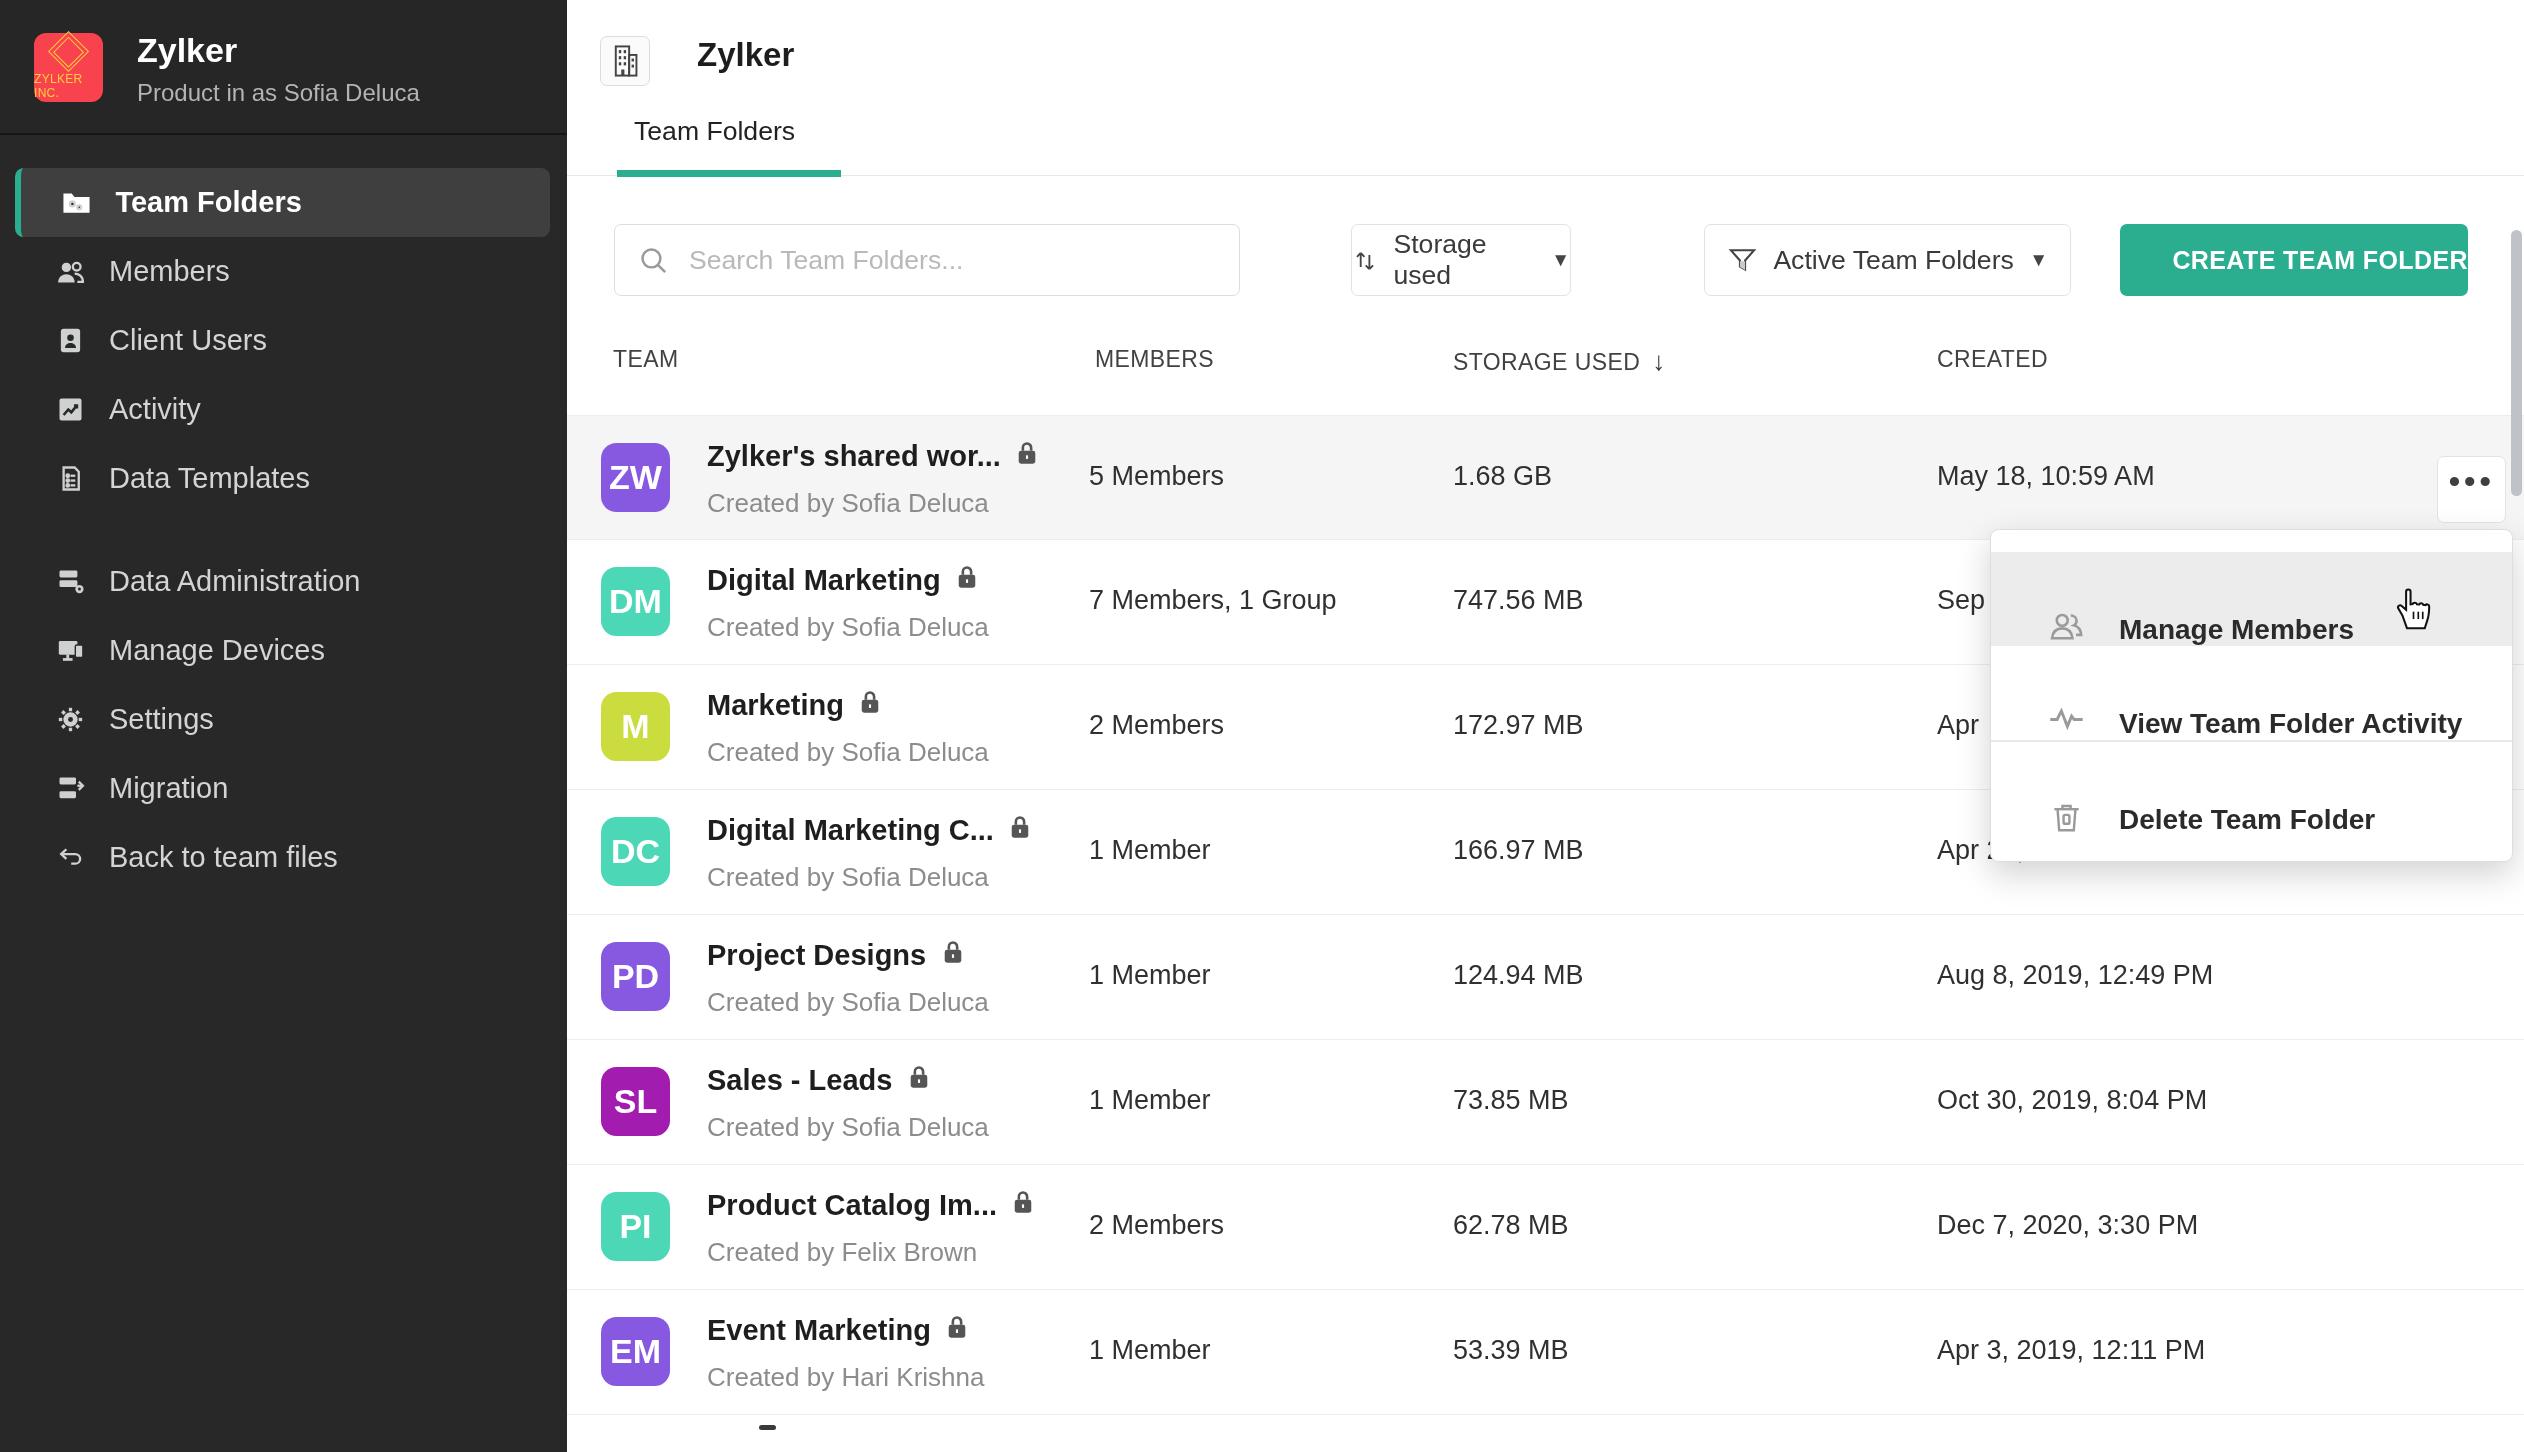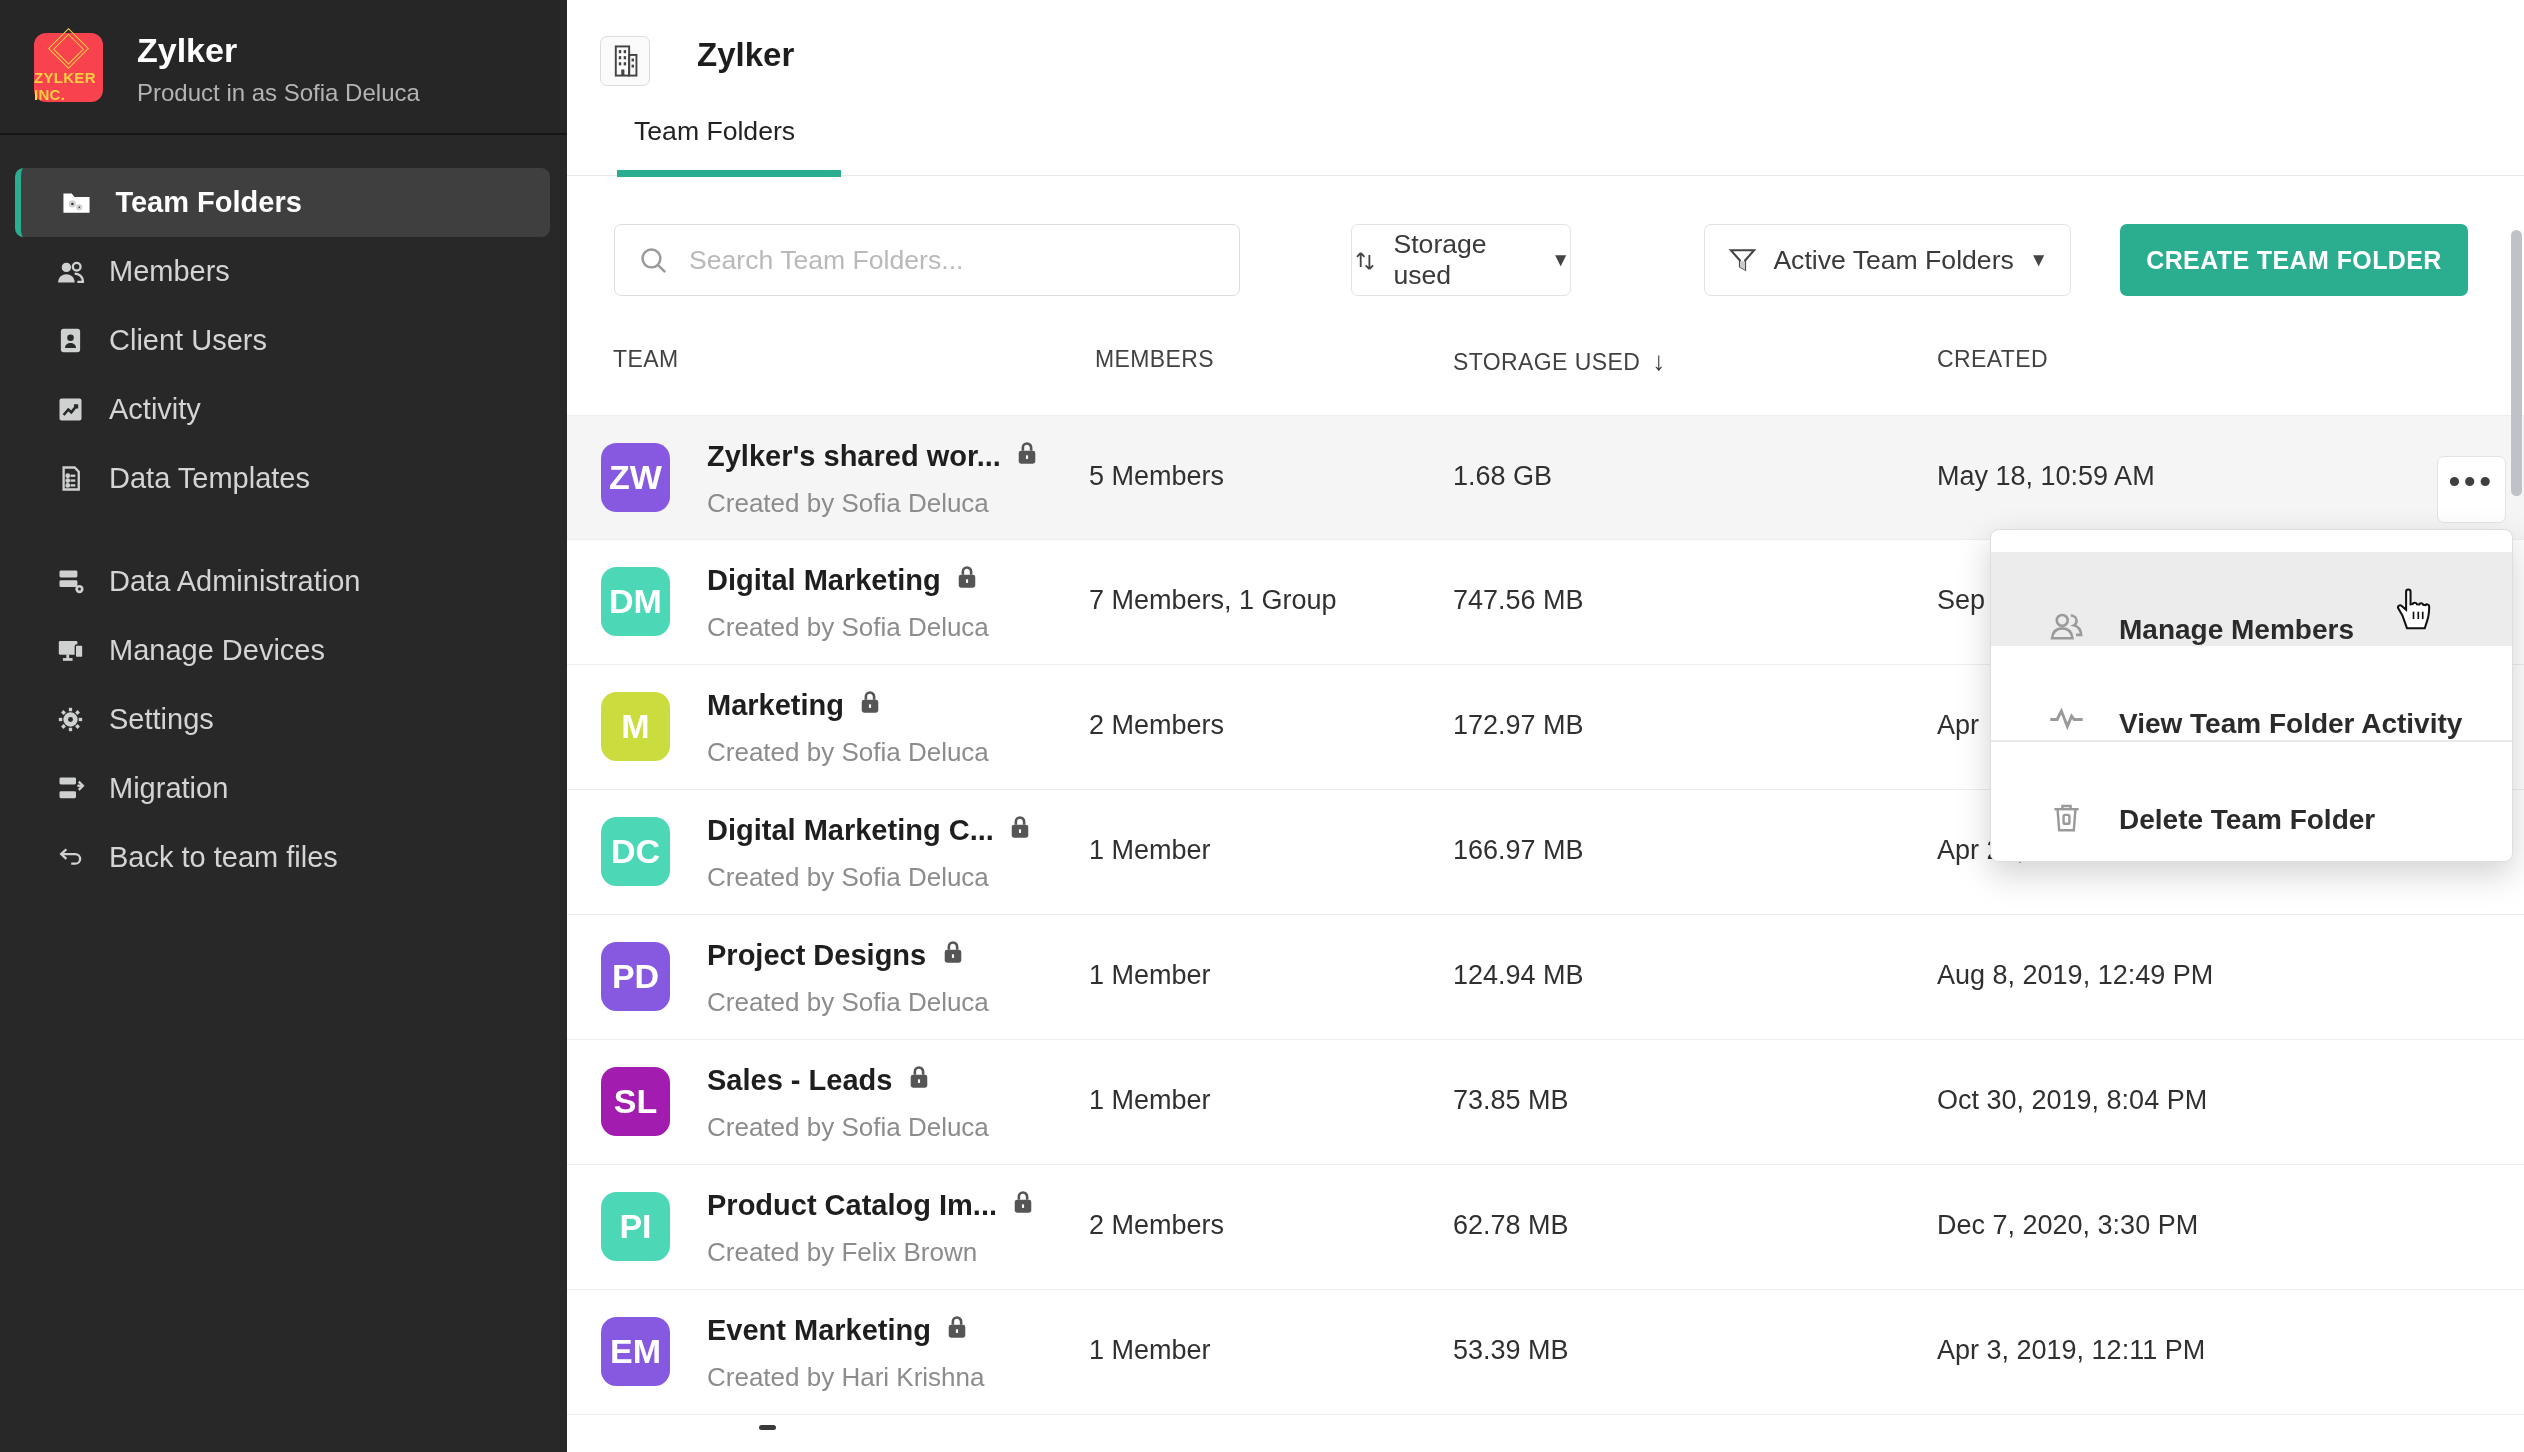"ZYLKER INC." .sb-logo .logo-txt { font-size: 15px -> 12px; font-weight: 700 -> 400 }
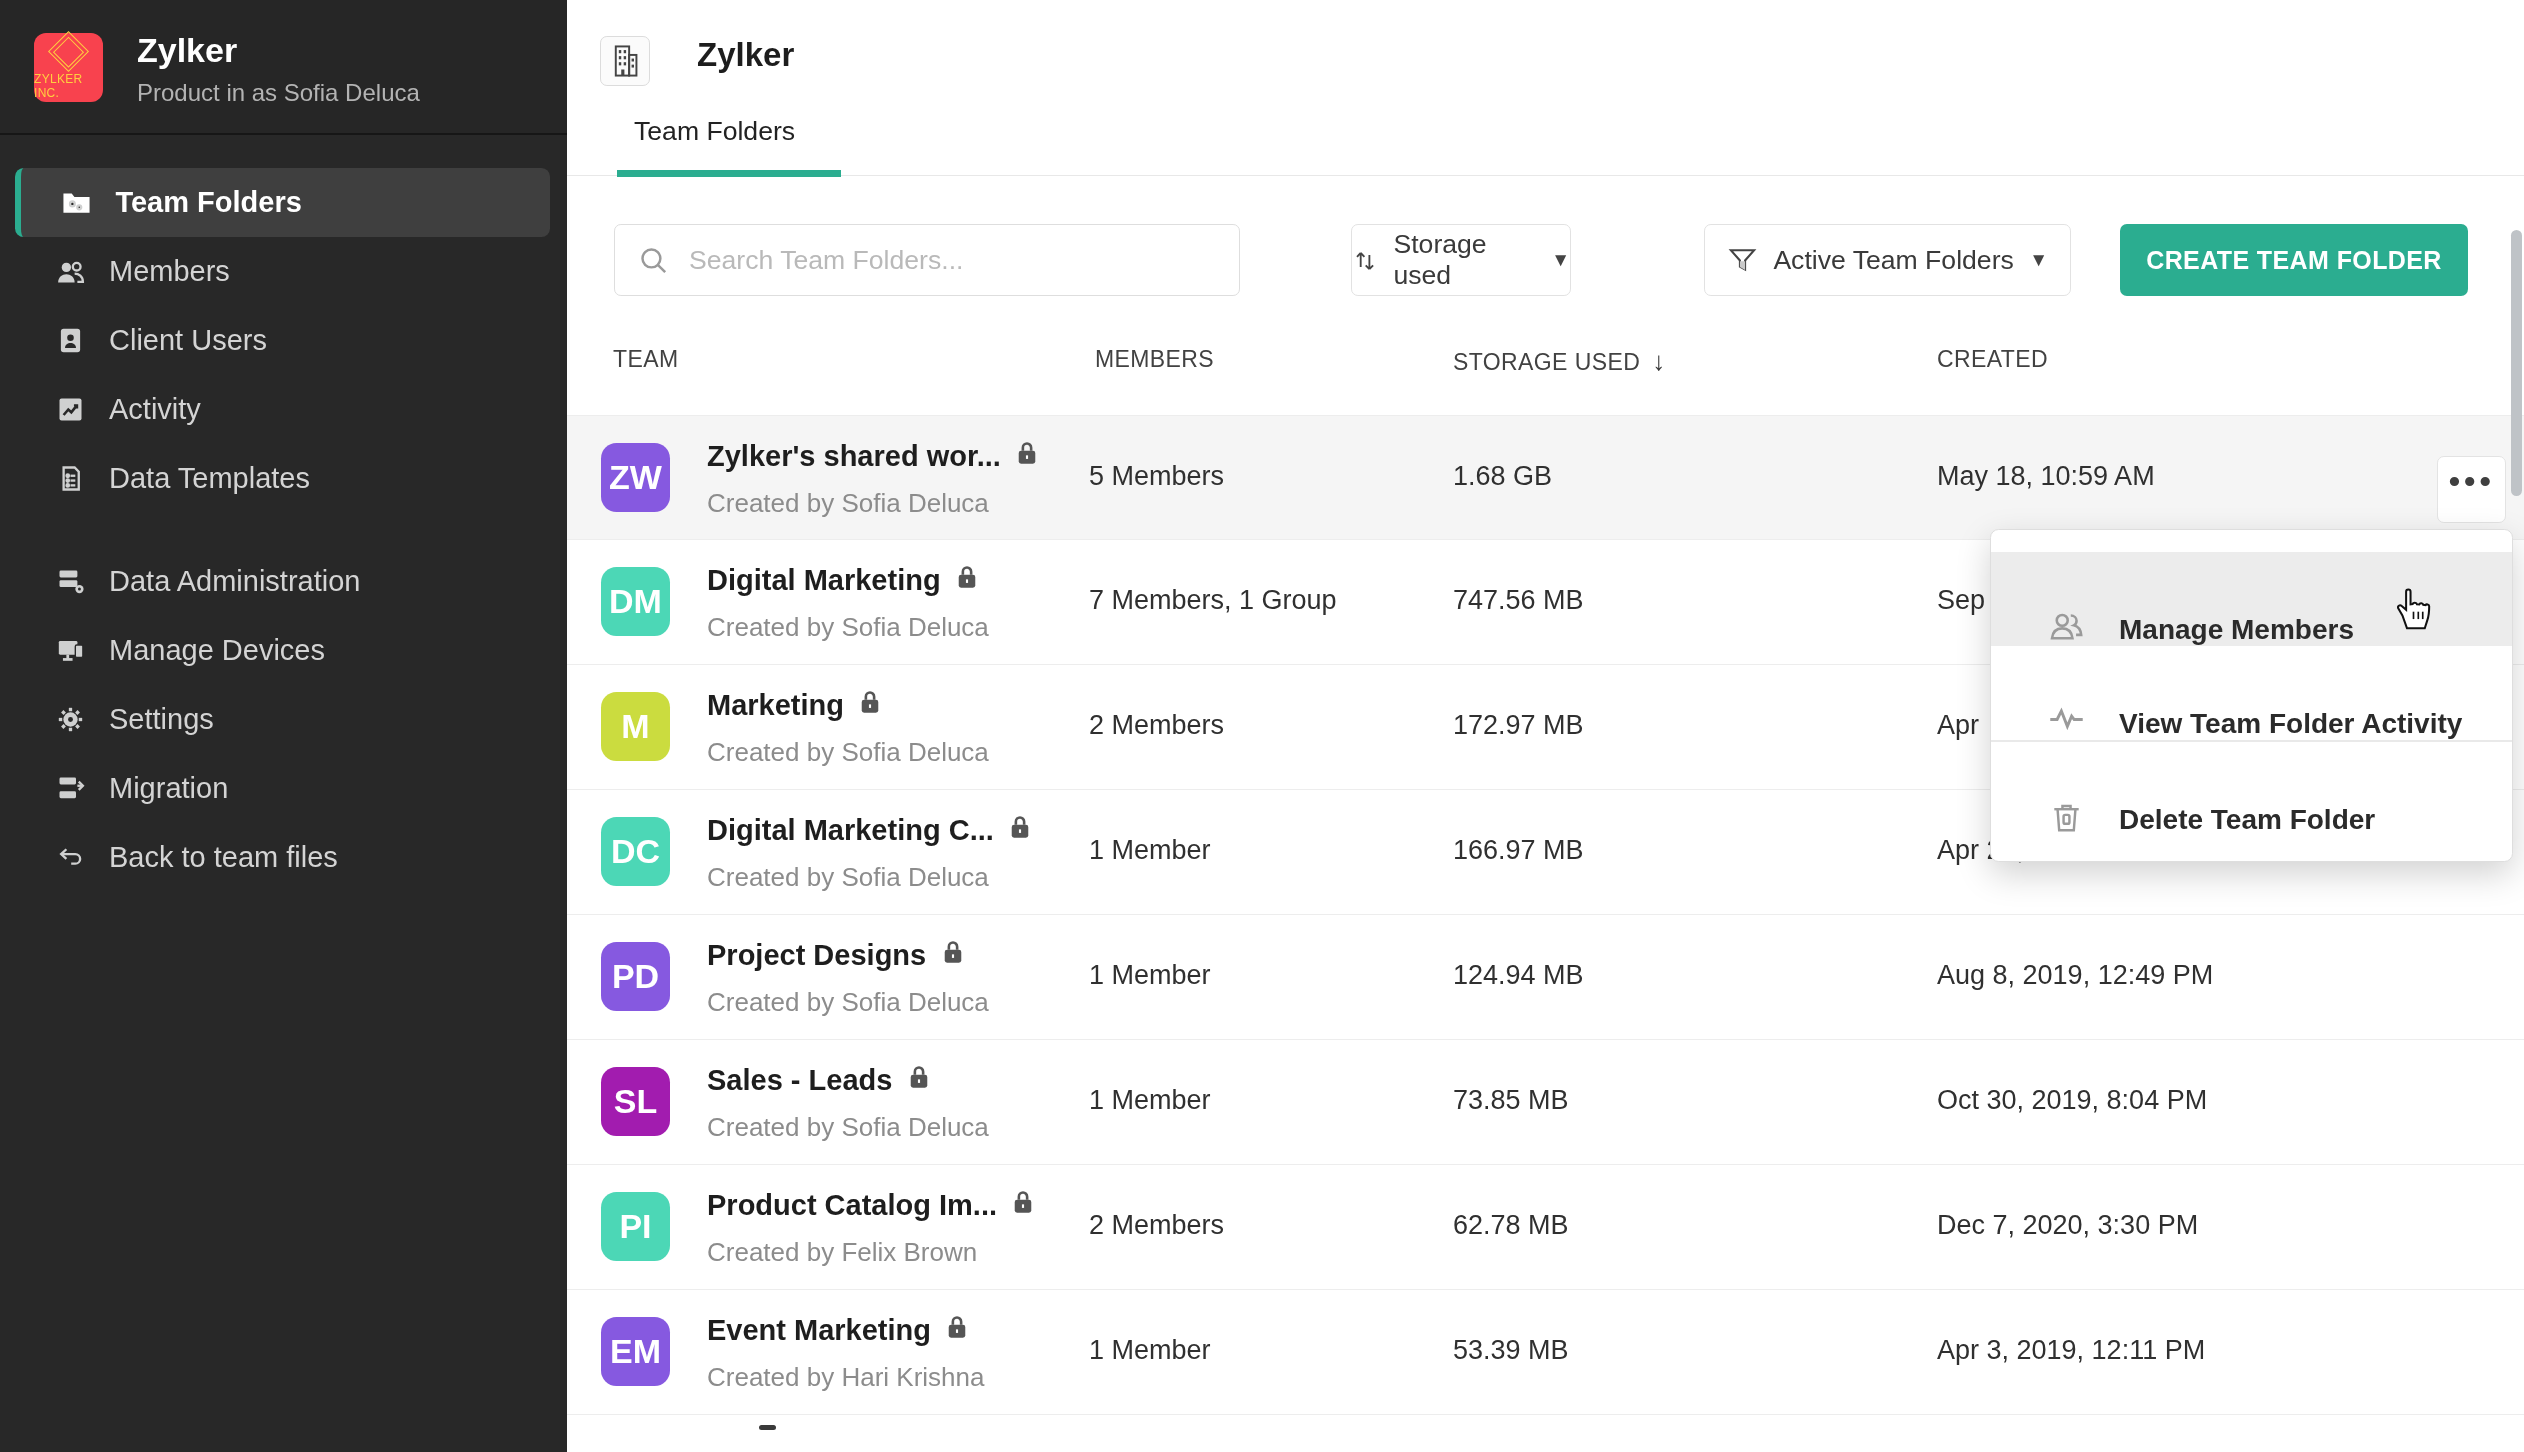"CREATE TEAM FOLDER" .btn-create { text-align: none -> right }
